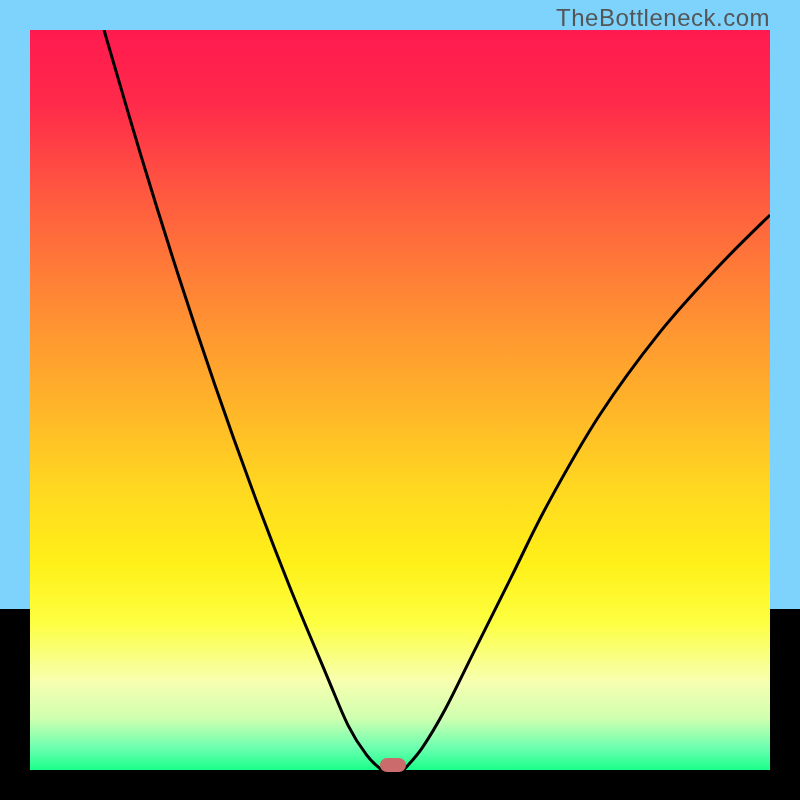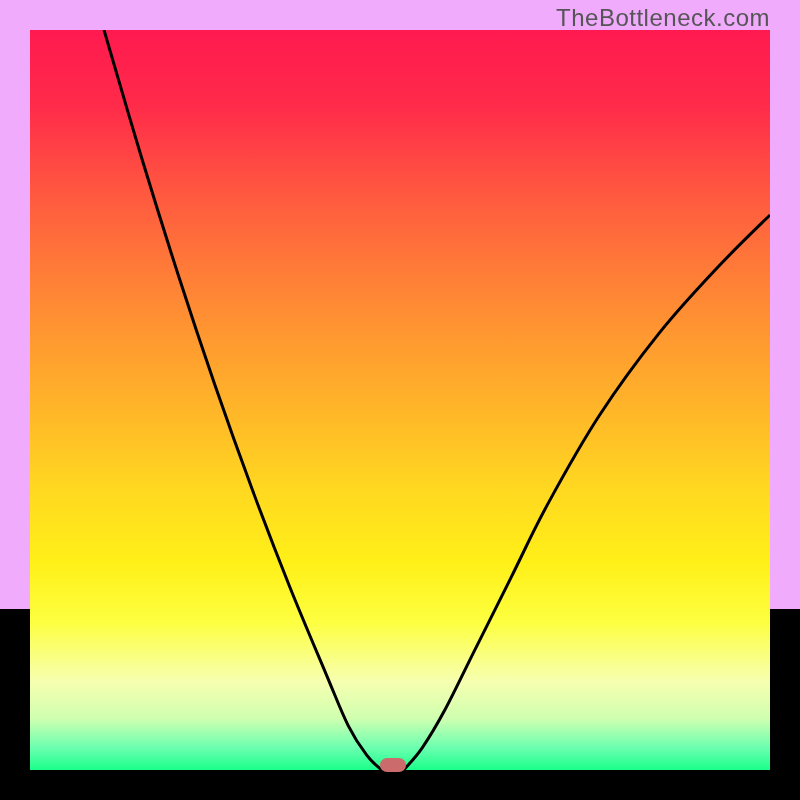"TheBottleneck.com" .outer { background: #f0abfc -> #7dd3fc }
